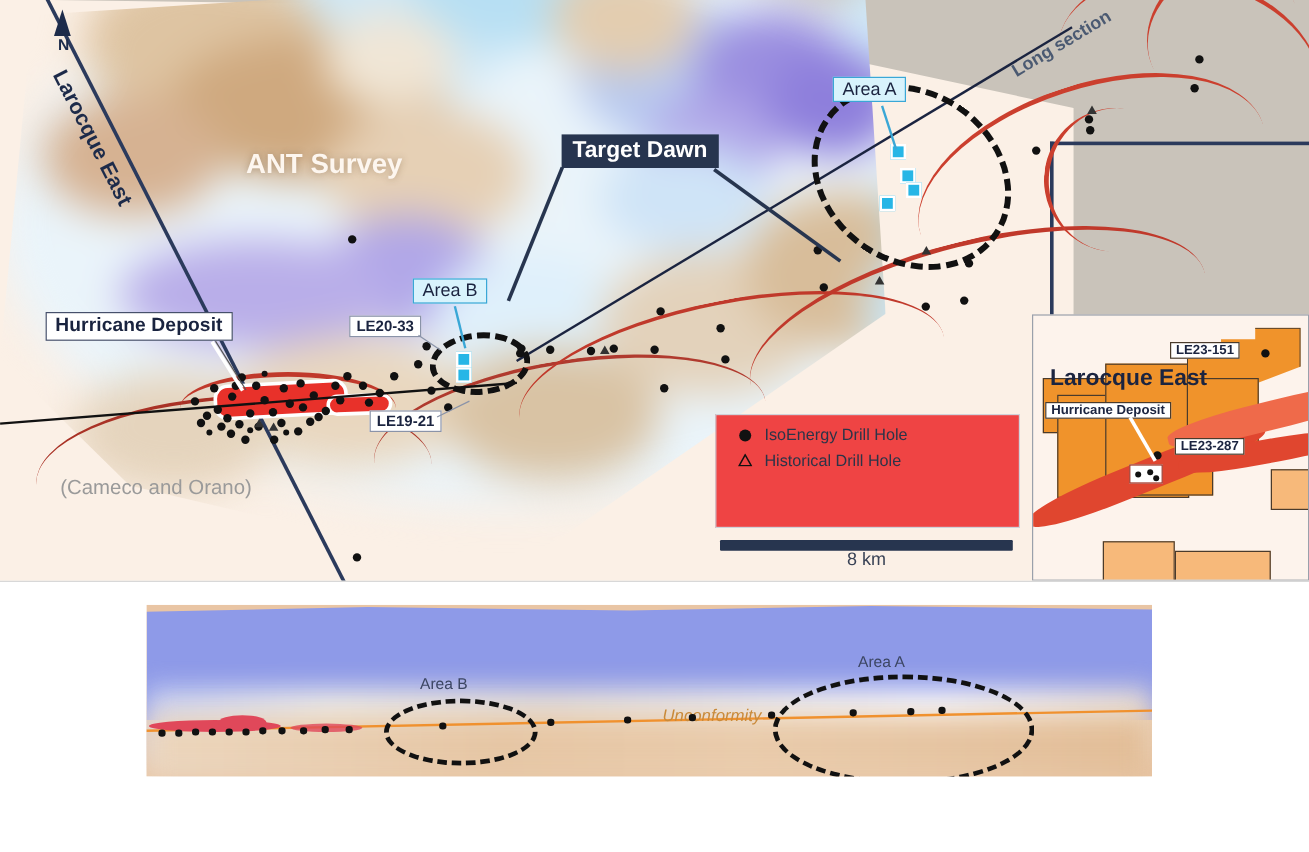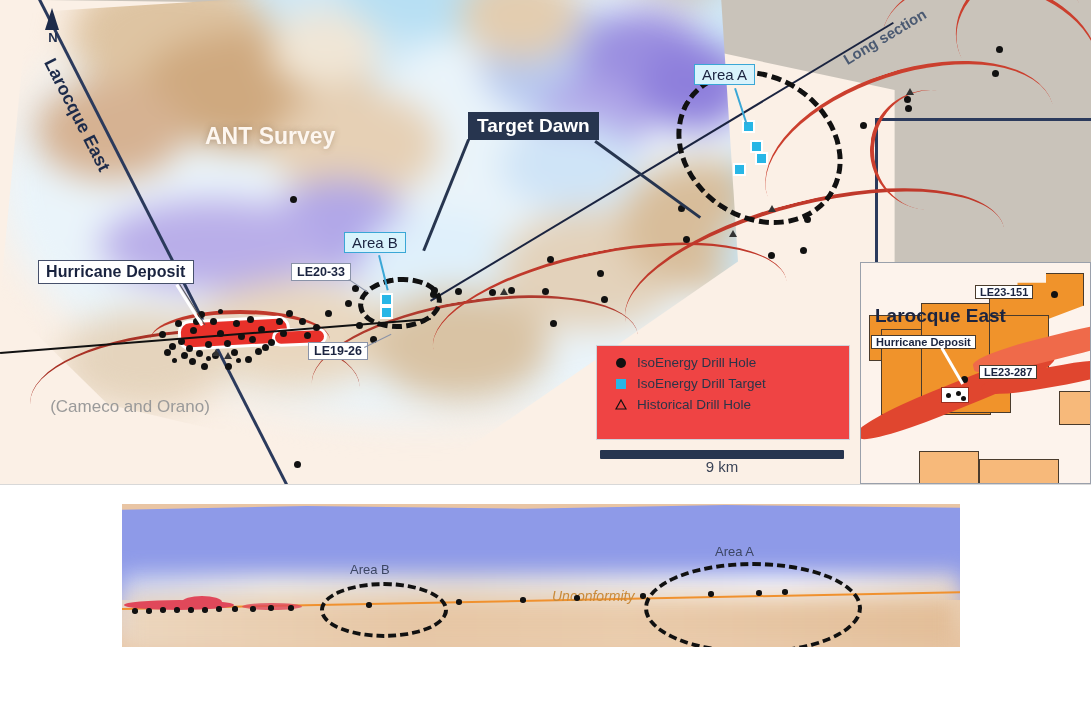"LE19-26" div.lbl-small { text: LE19-26 -> LE19-21 }
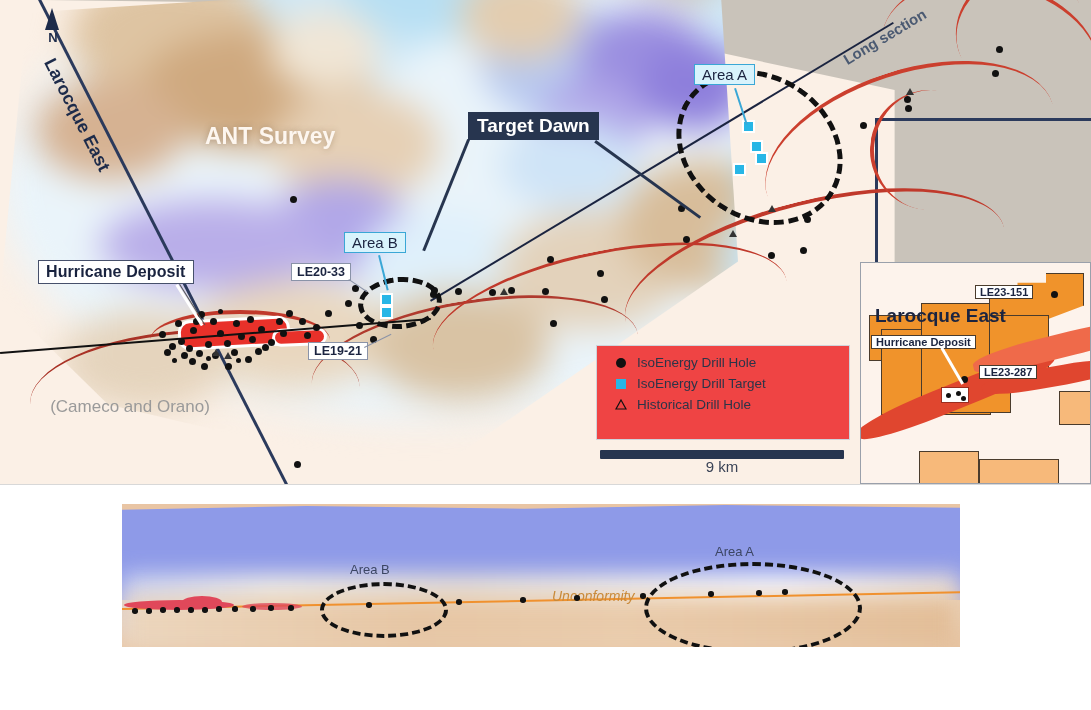"IsoEnergy Drill Target" div.lg-row { html: <div> <div> <span></span> </div> <div>IsoEnergy Drill Target</div> </div> -> none }
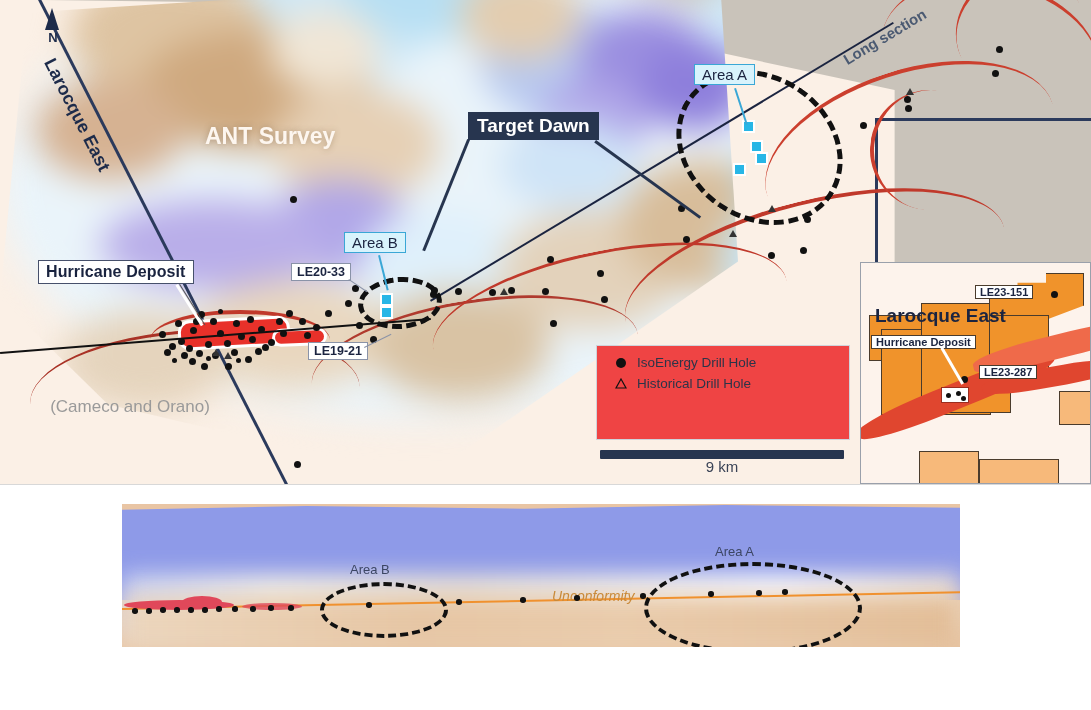"9 km" div { text: 9 -> 8 }
